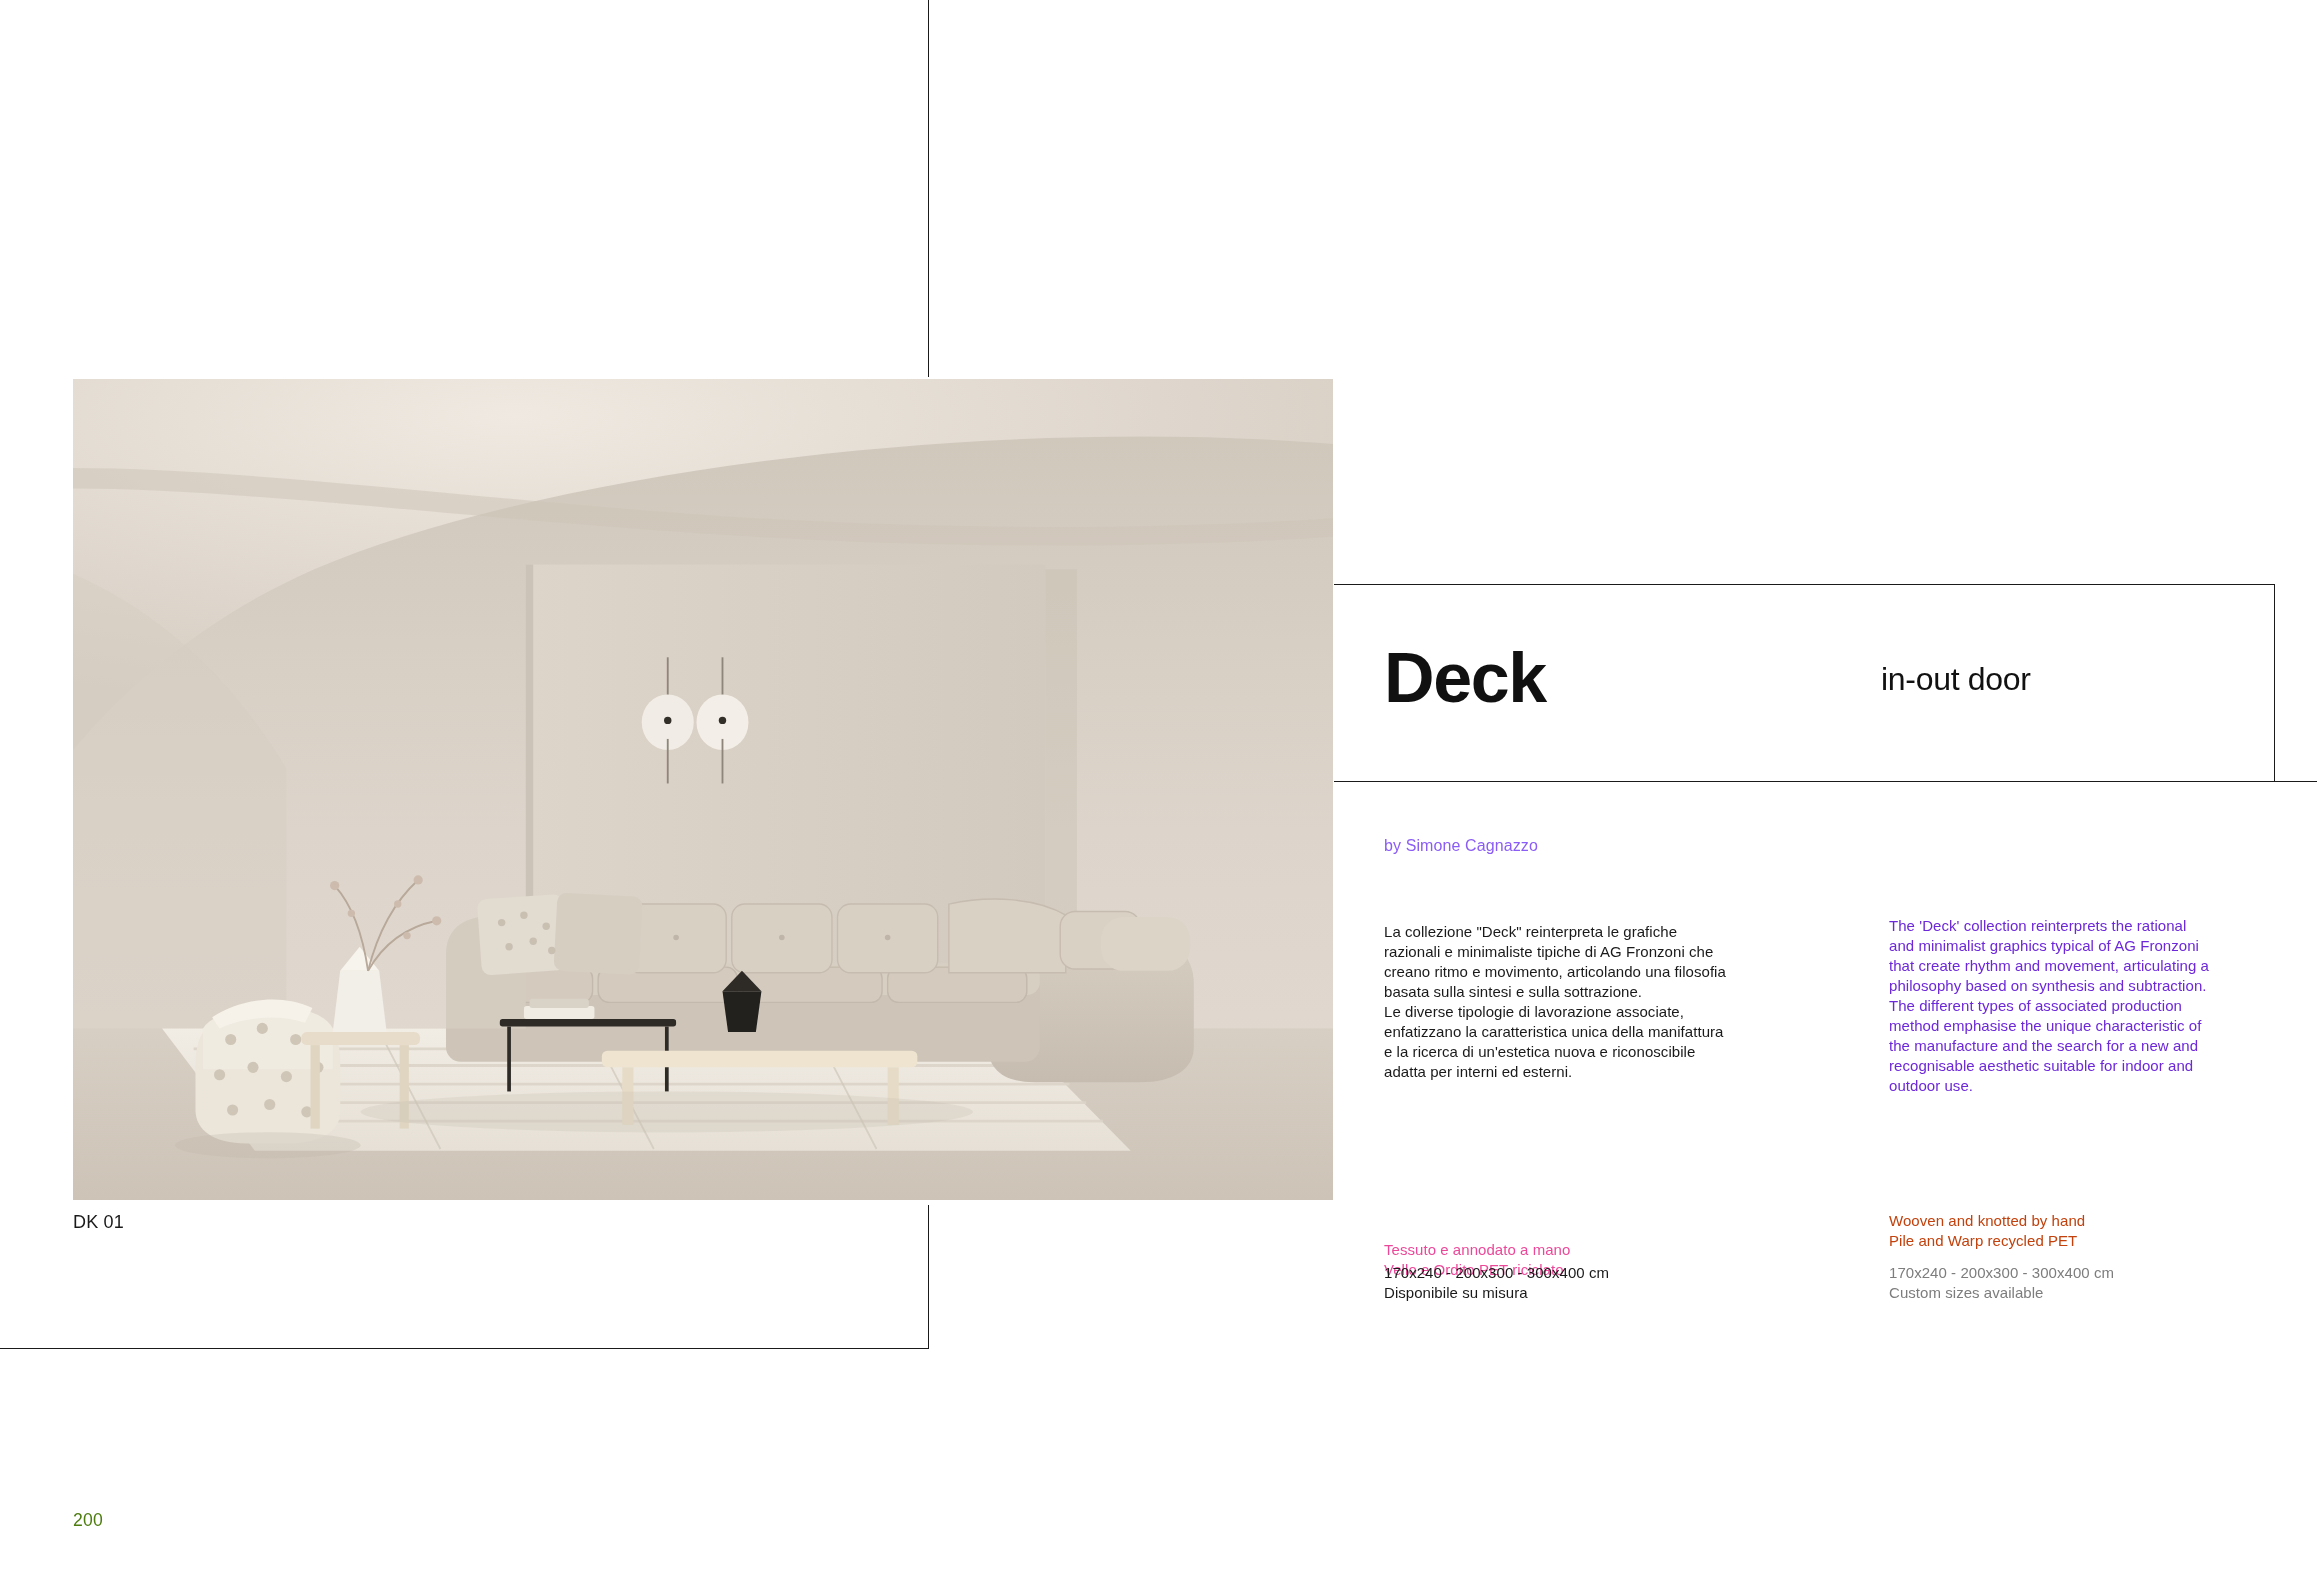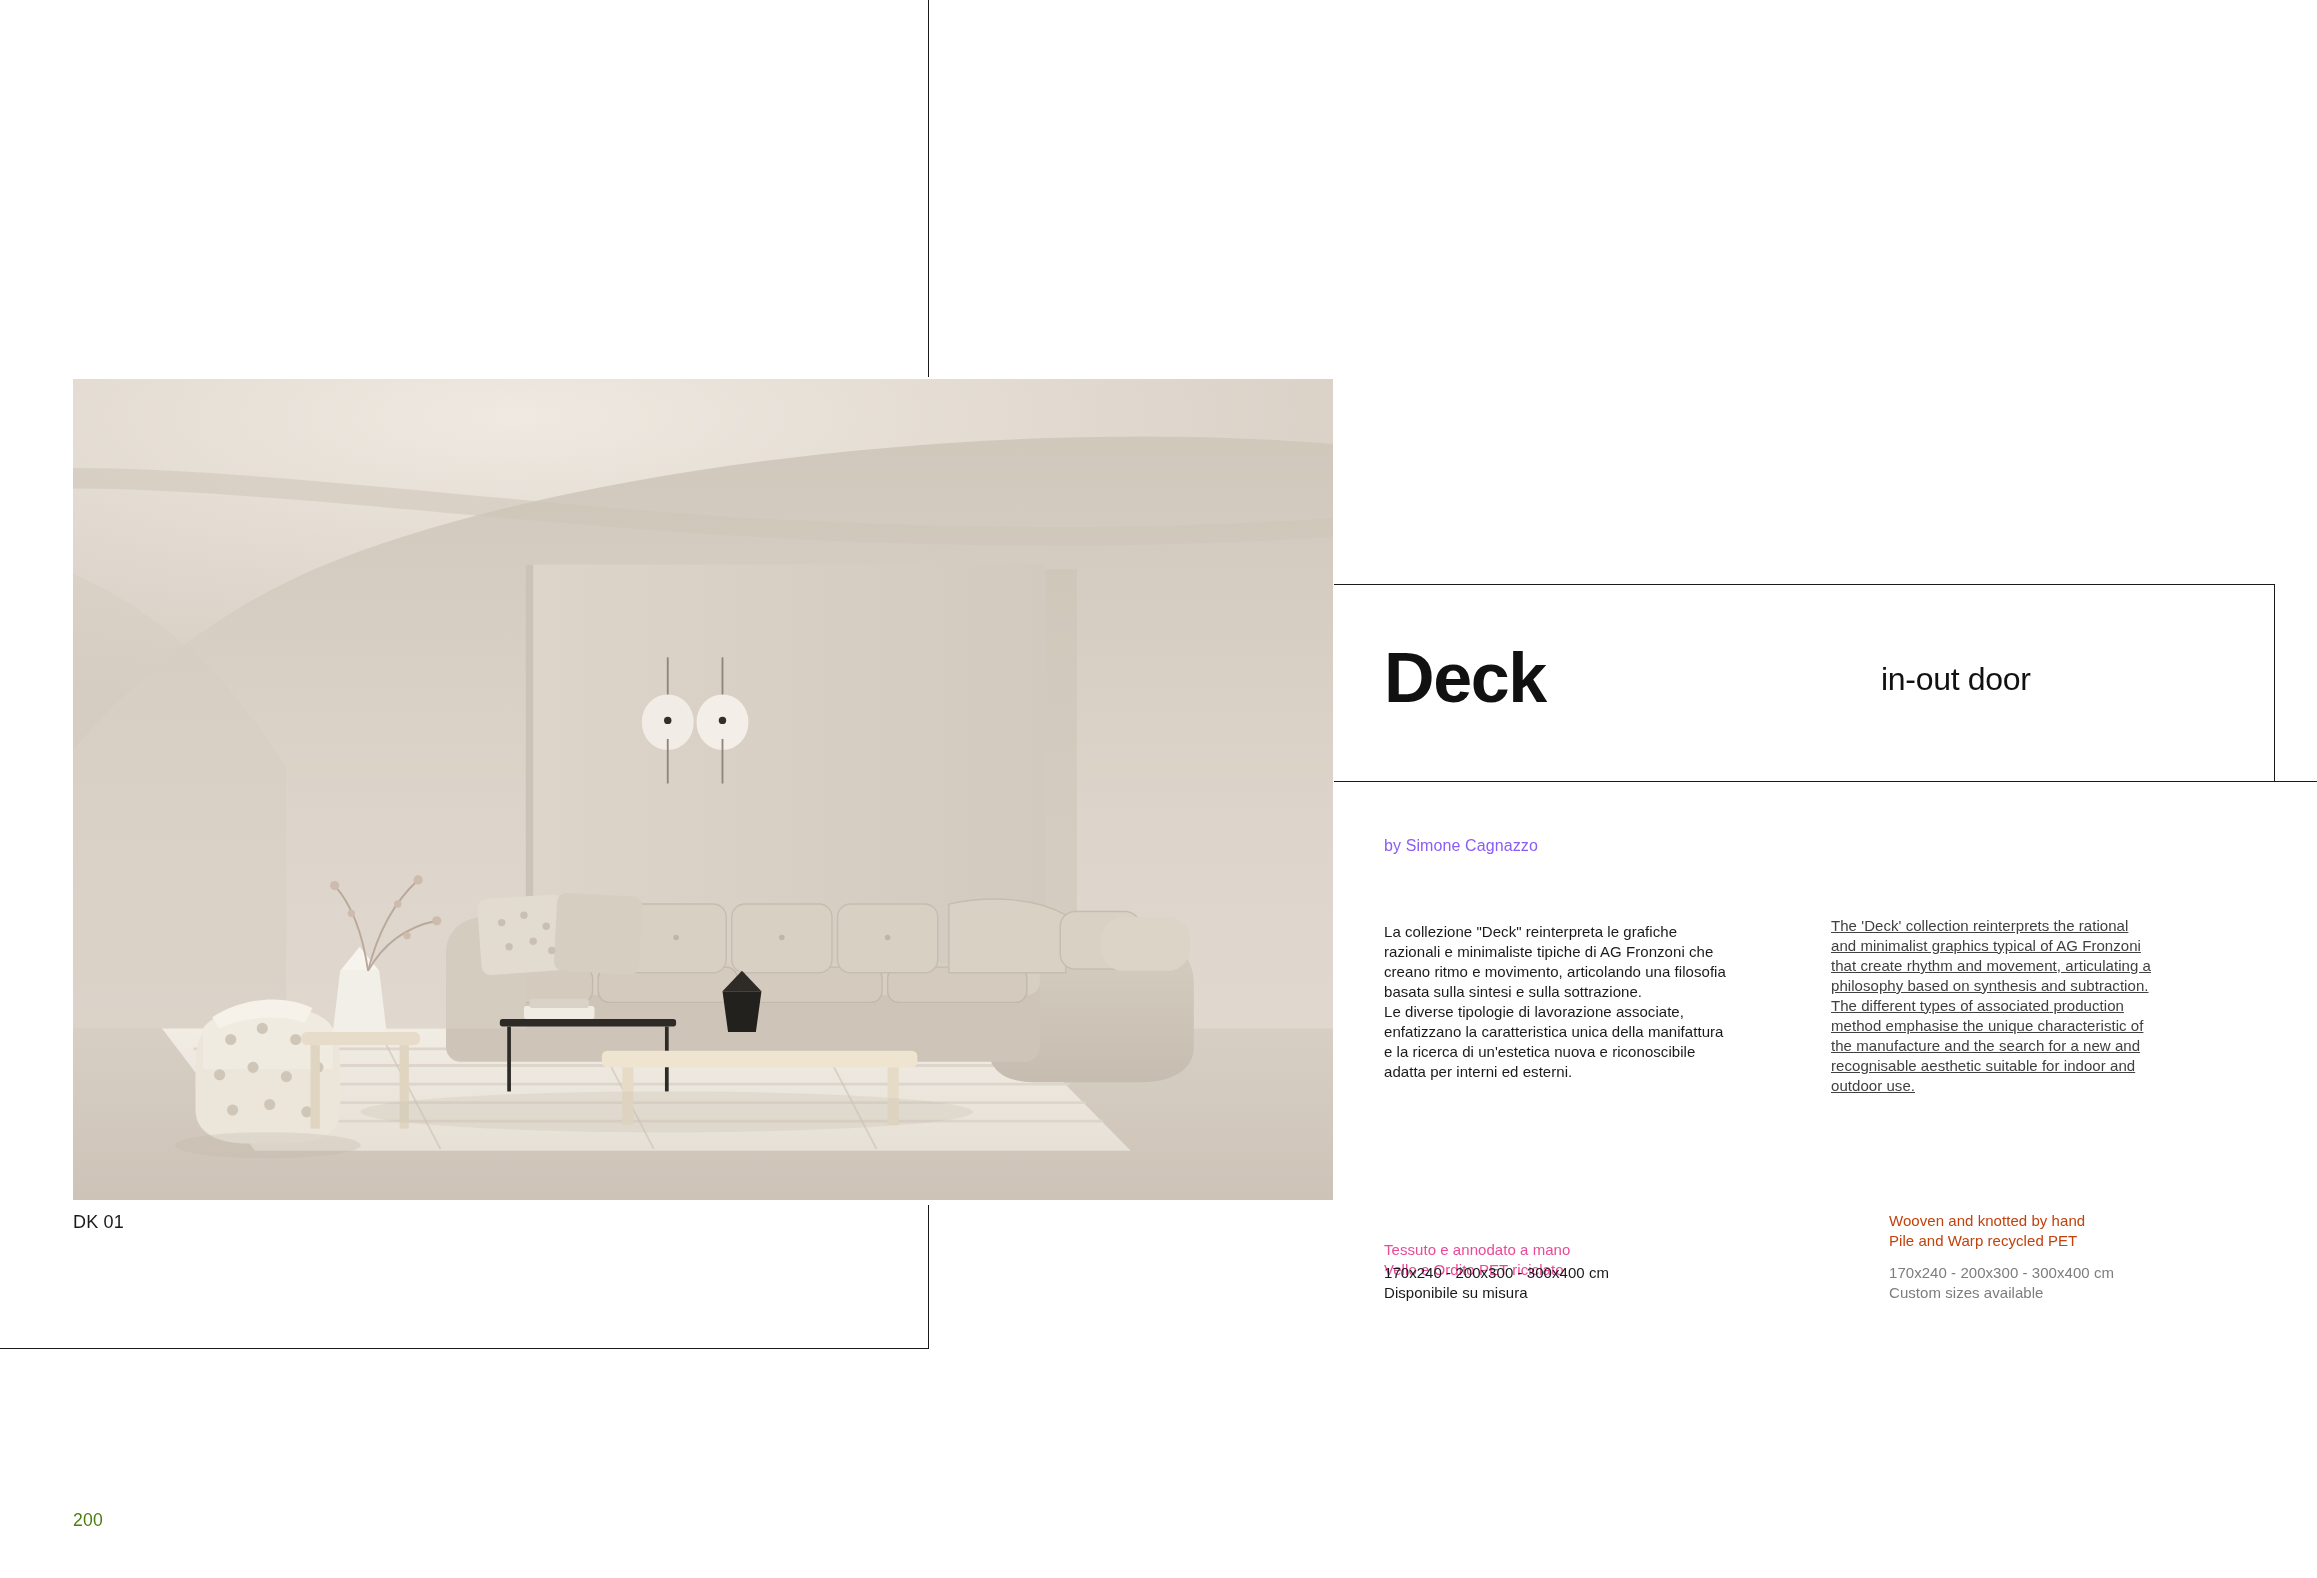"The 'Deck' collection reinterprets the" .desc-en { color: #404040 -> #6d28d9; left: 1831px -> 1889px; text-decoration: underline -> none }
